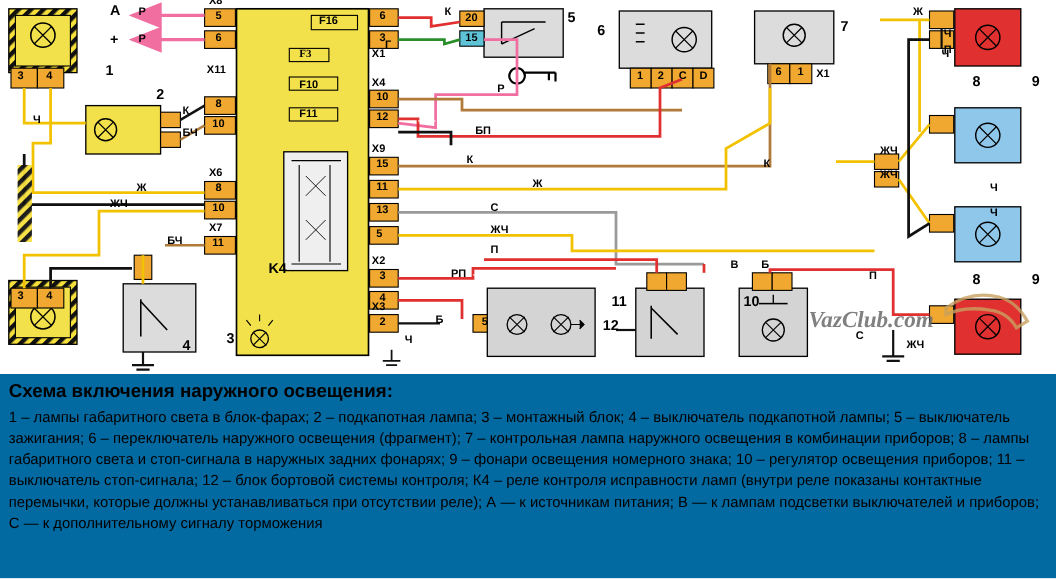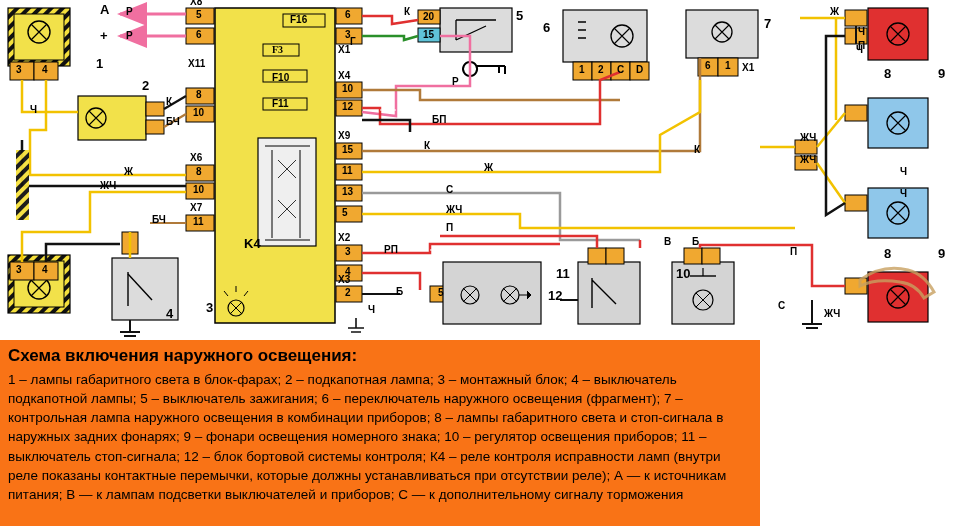"РП" div.lbl { left: 384px -> 410px }
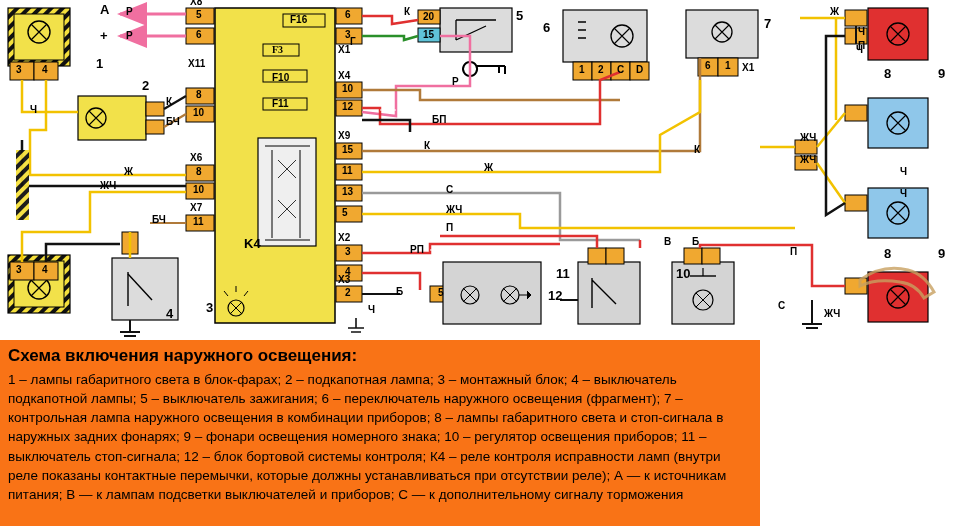"VazClub.com" div.wm { html: none -> <div>VazClub.com</div> }
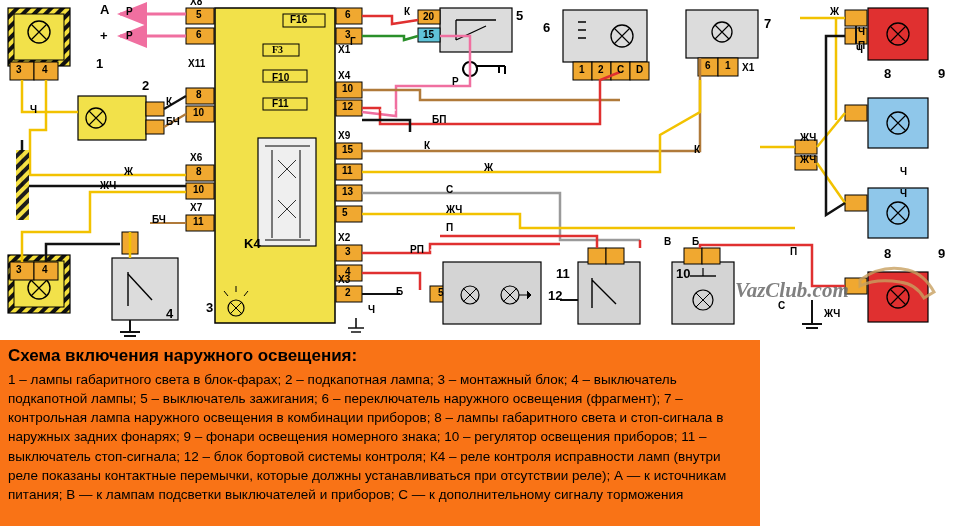"Схема включения наружного освещения:" #caption { background: #f97316 -> #0369a1; width: 760px -> 960px }
